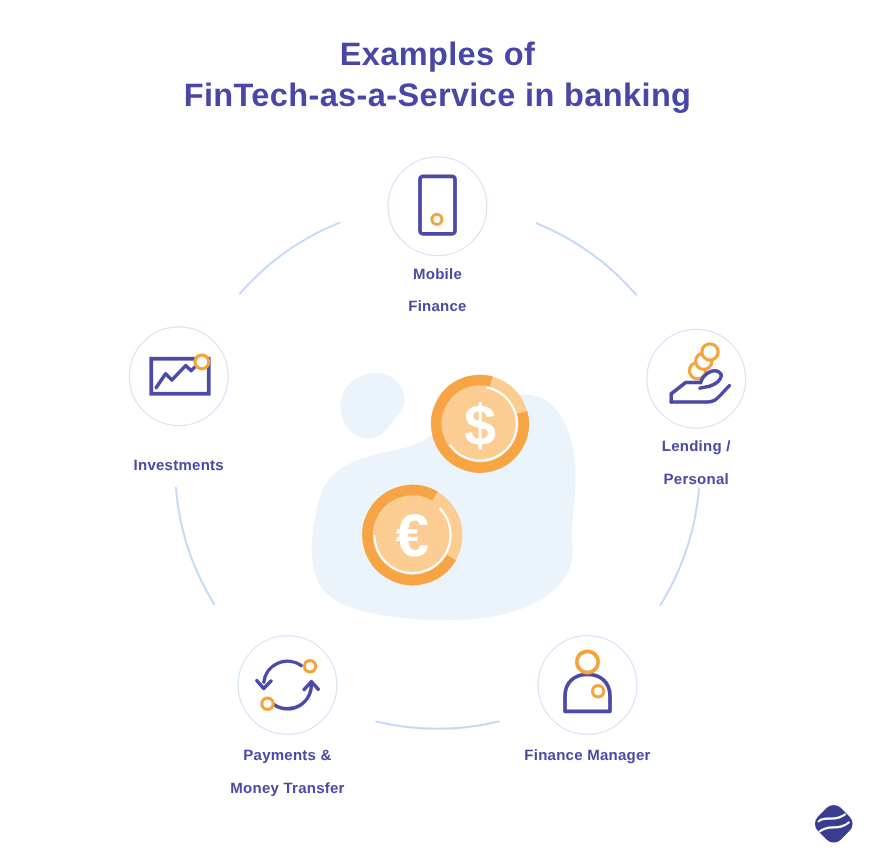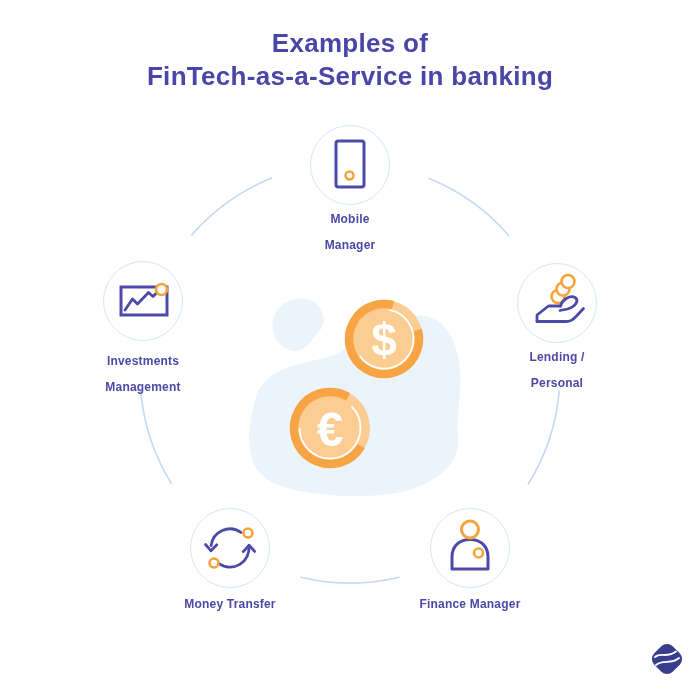"Manager" span { text: Manager -> Finance }
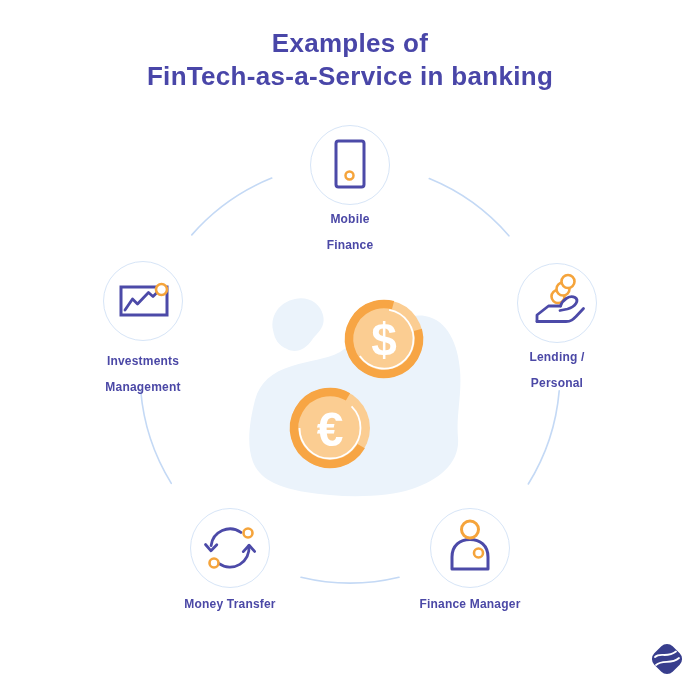"Investments" div.label { top: 348px -> 359px }
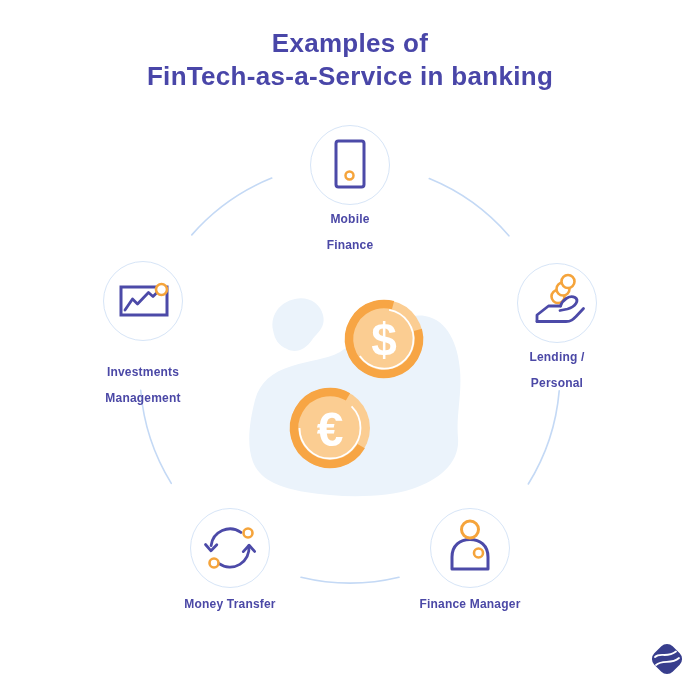"Management" span { html: <span>Management</span> -> none }
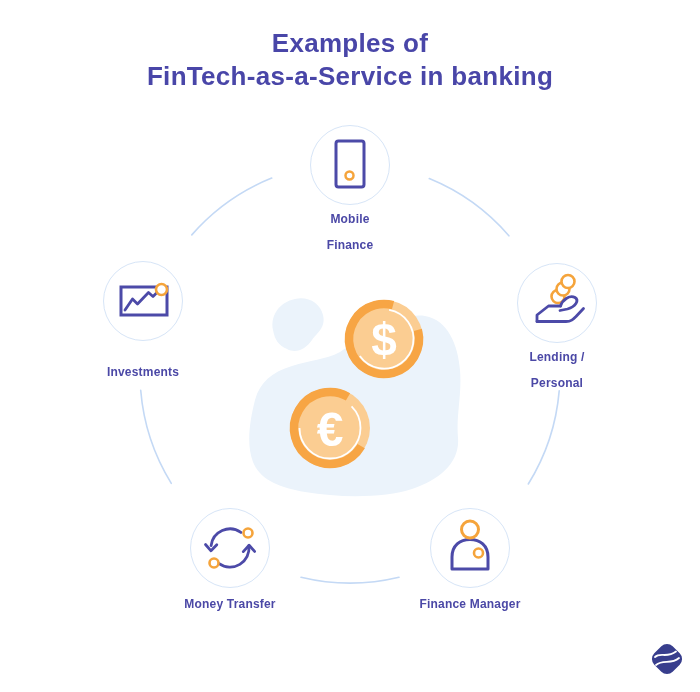"Payments &" span { html: none -> <span>Payments &amp;</span> }
